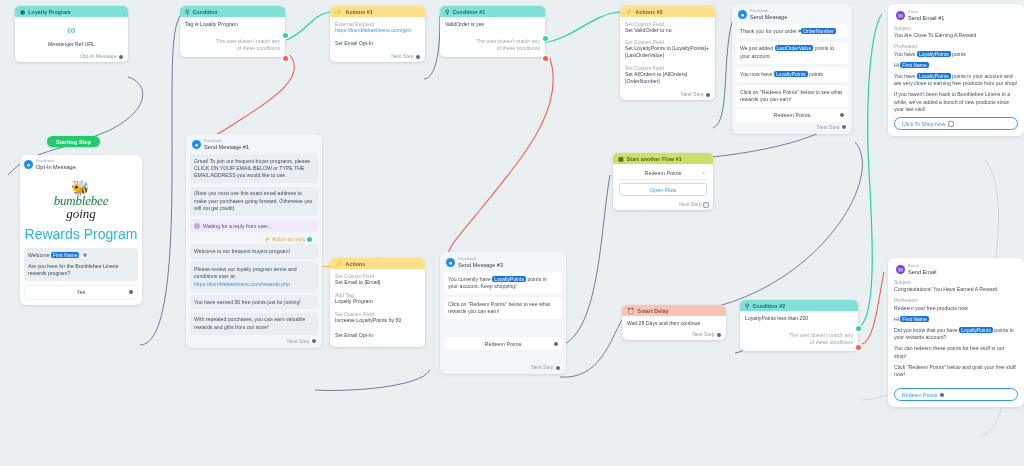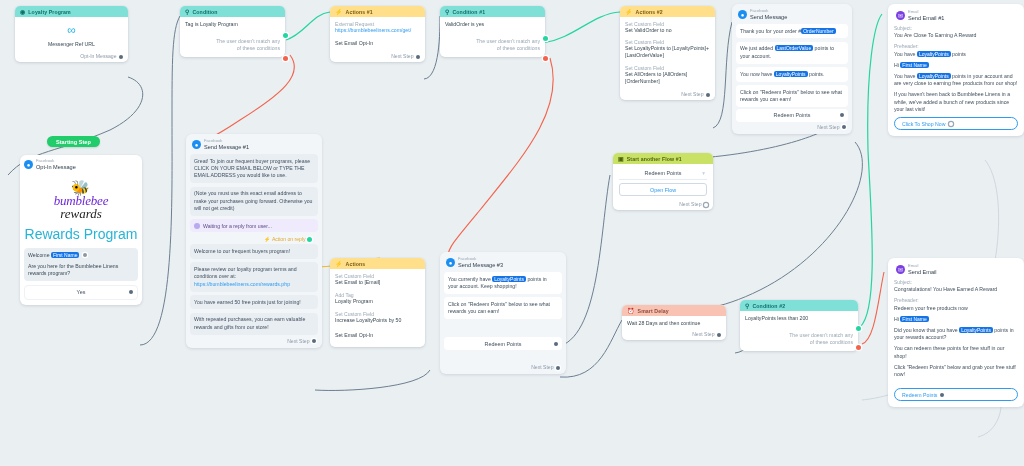"bumblebee" .brand1 { color: #6d28d9 -> #15803d }
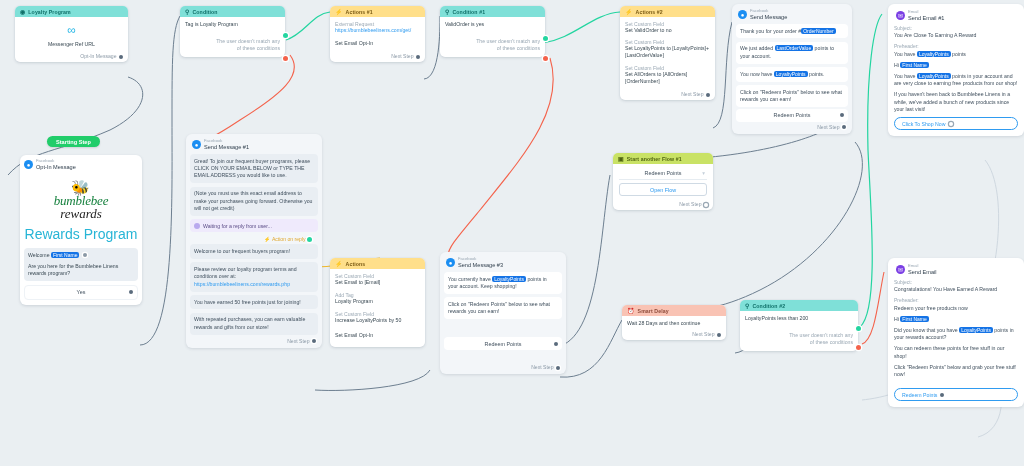"rewards" div.brand2 { text: rewards -> going }
